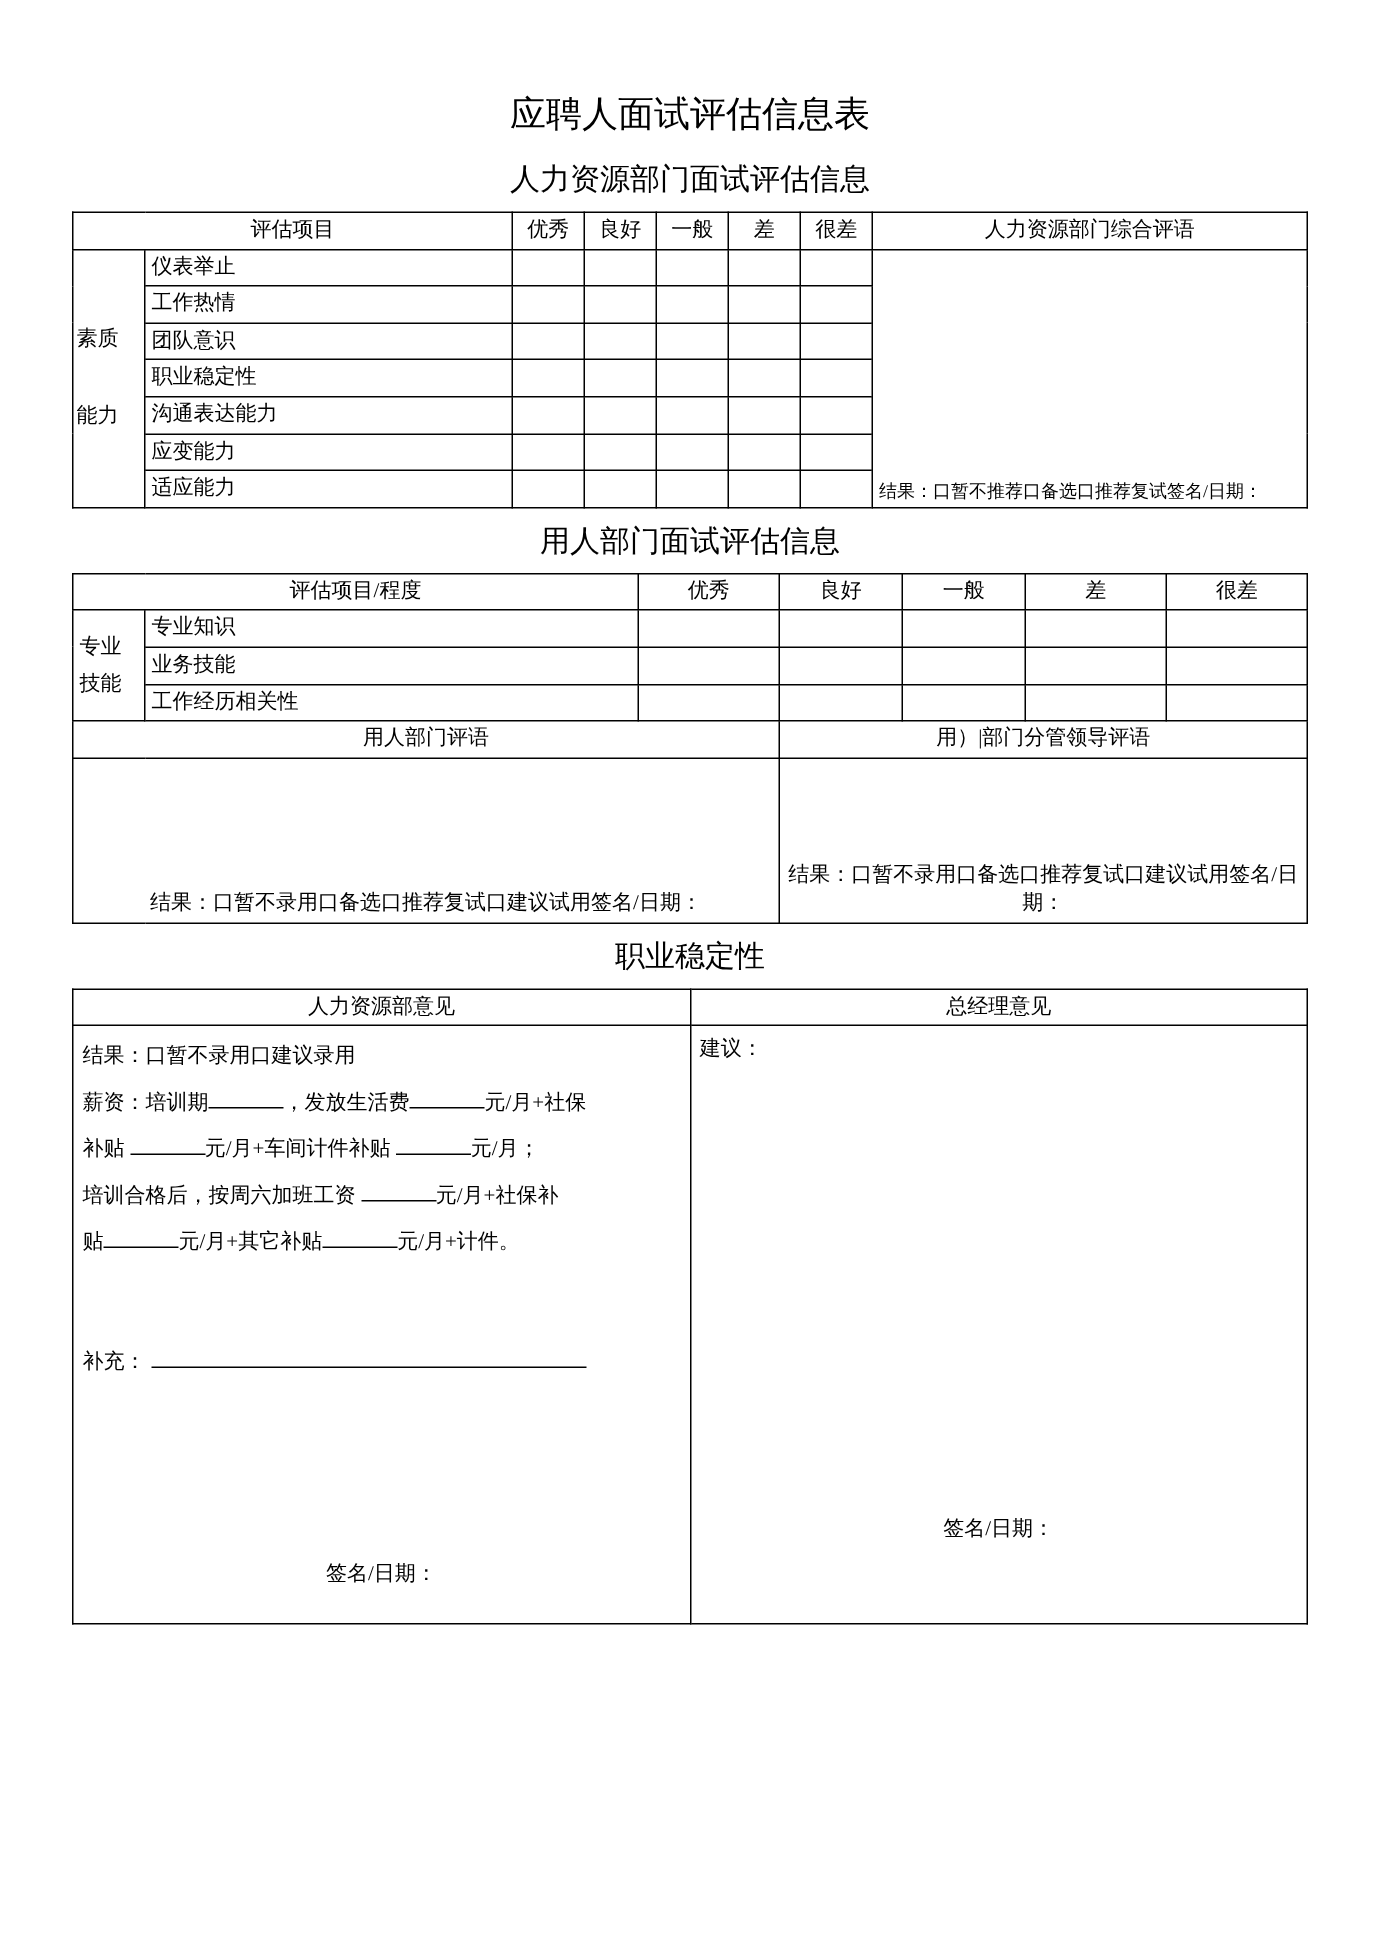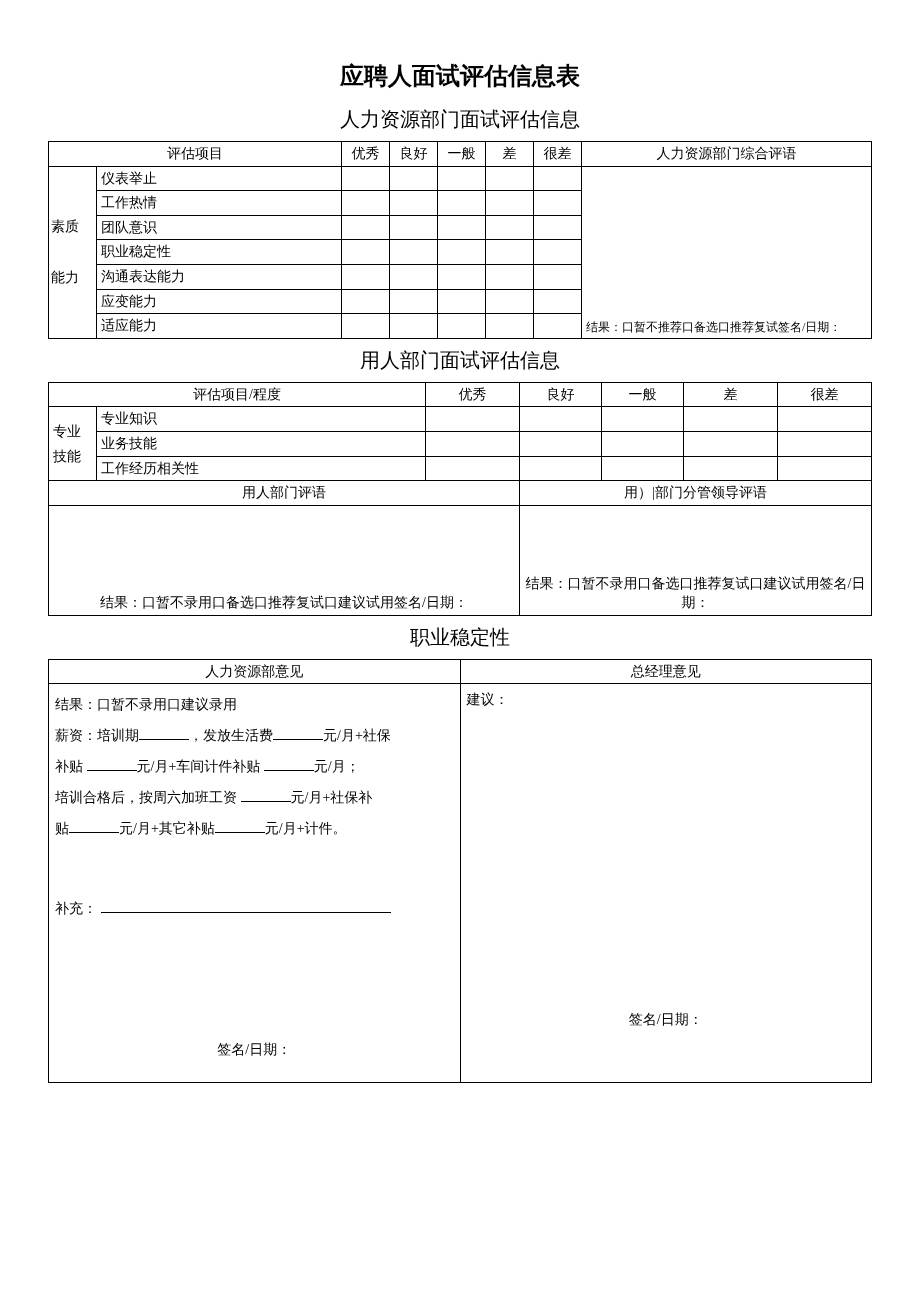"应聘人面试评估信息表" h1 { font-weight: bold -> normal }
